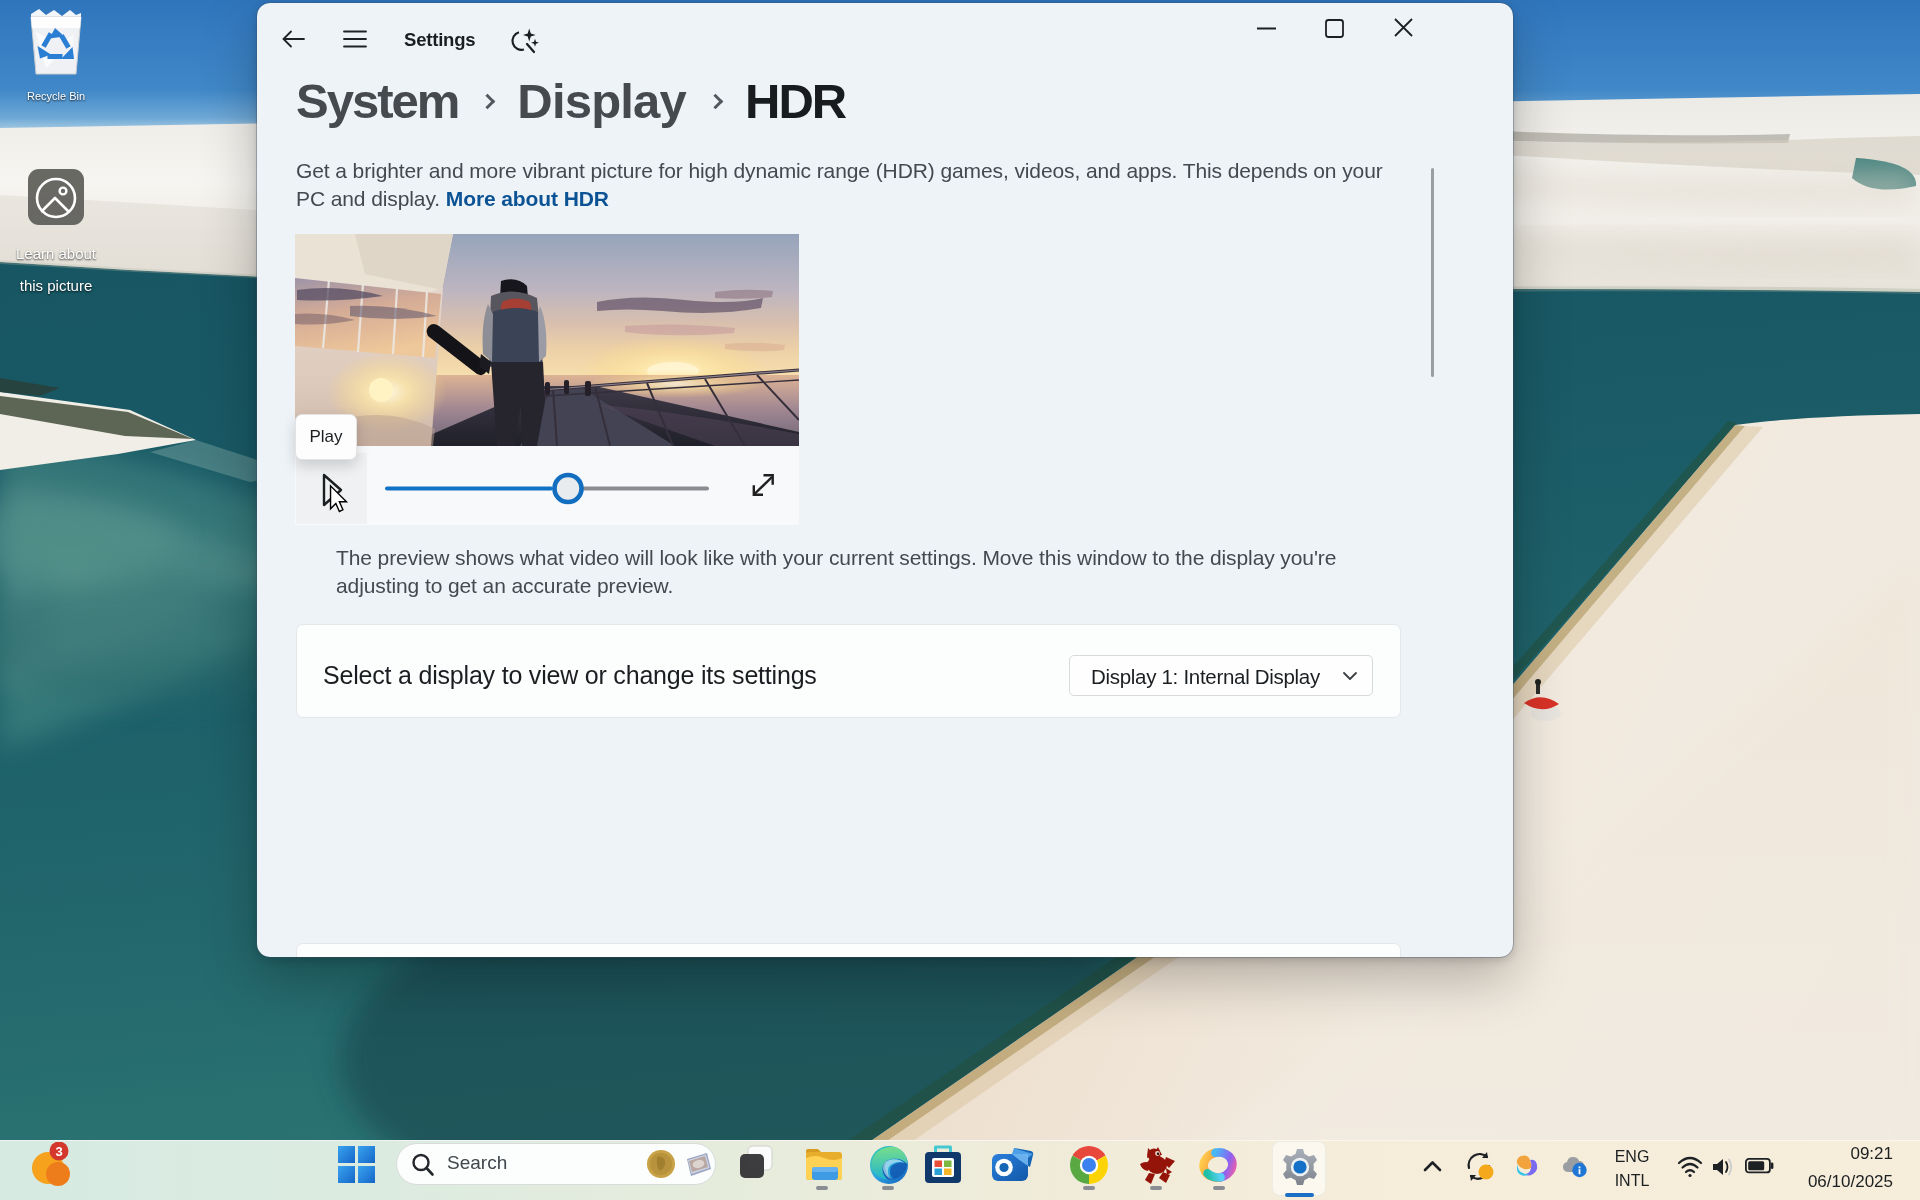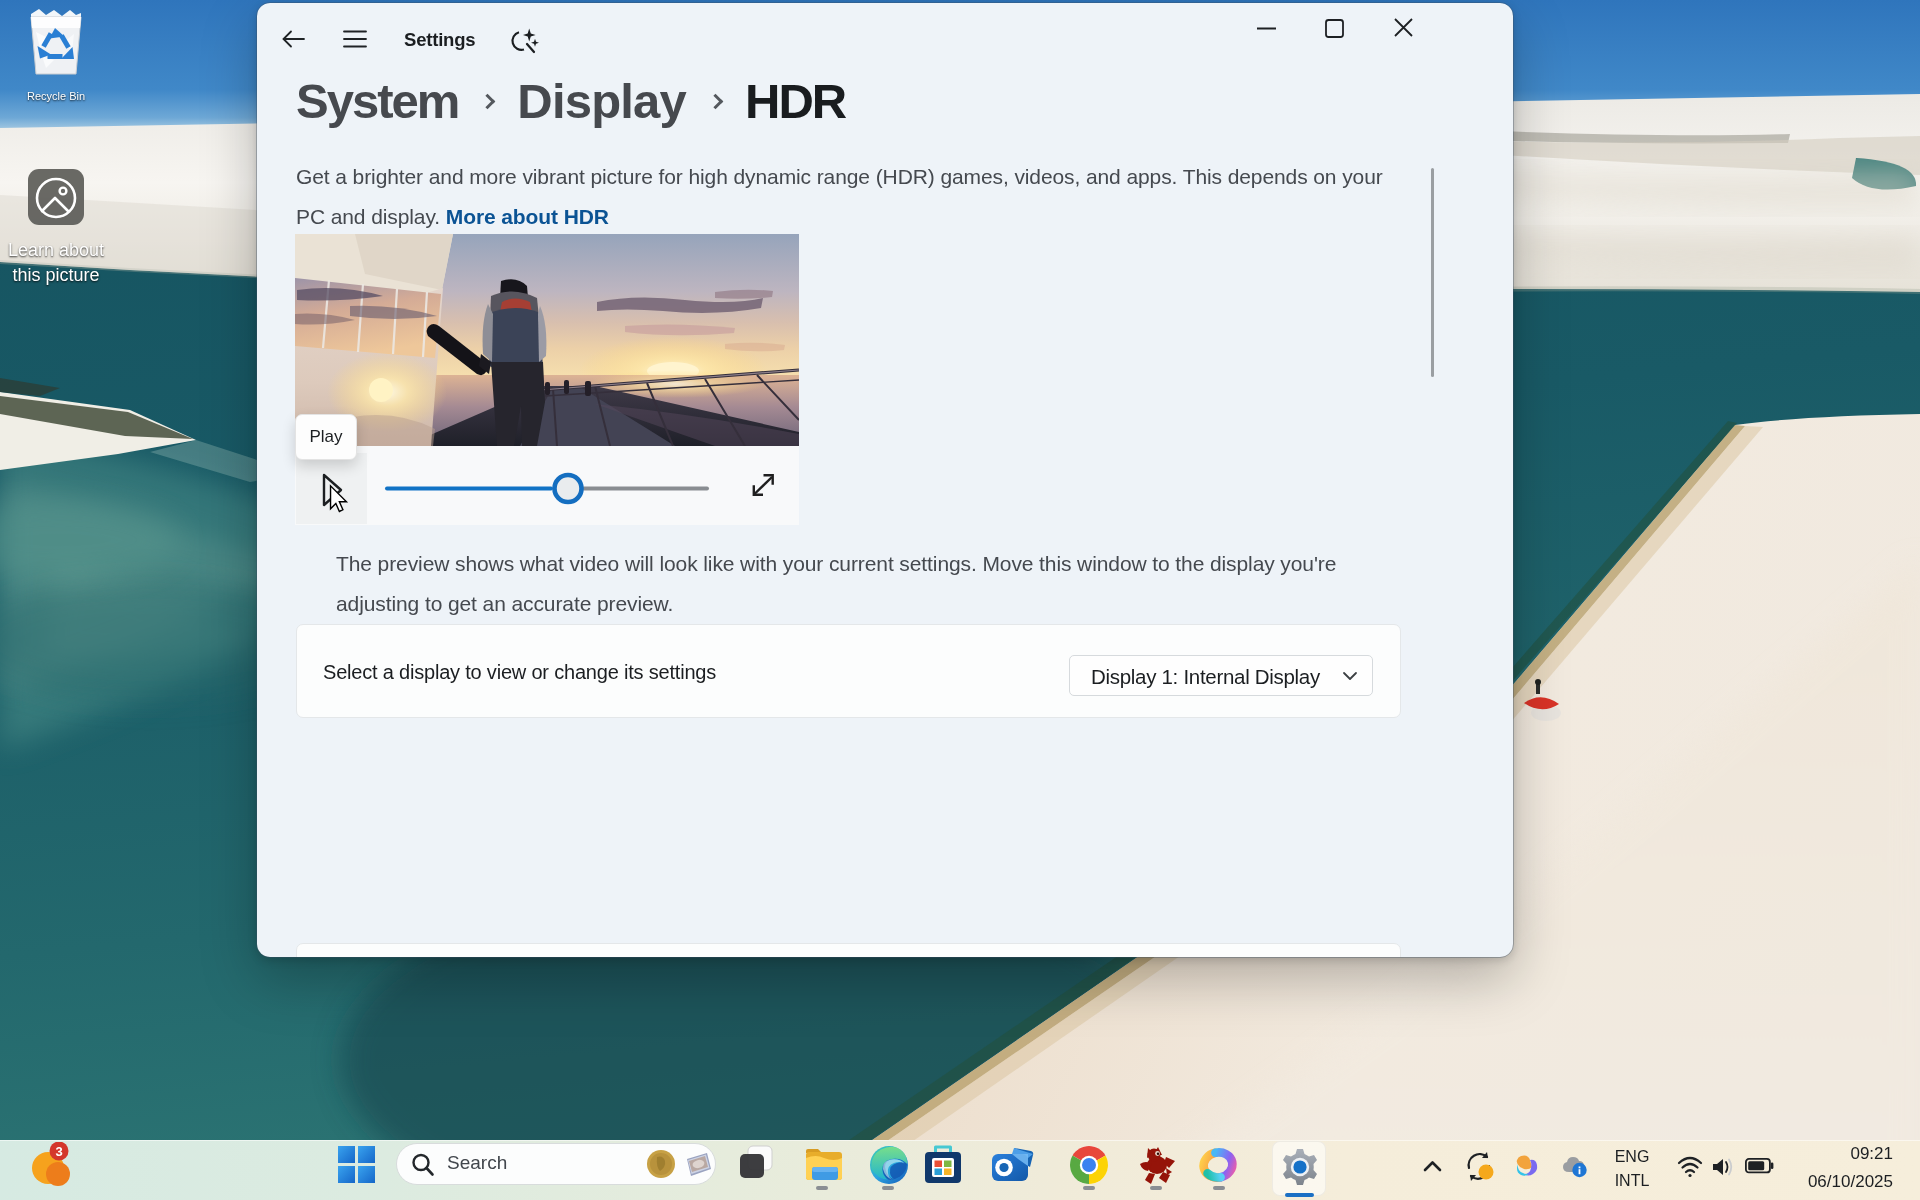"Get a brighter and more" .para { line-height: 40px -> 28px }
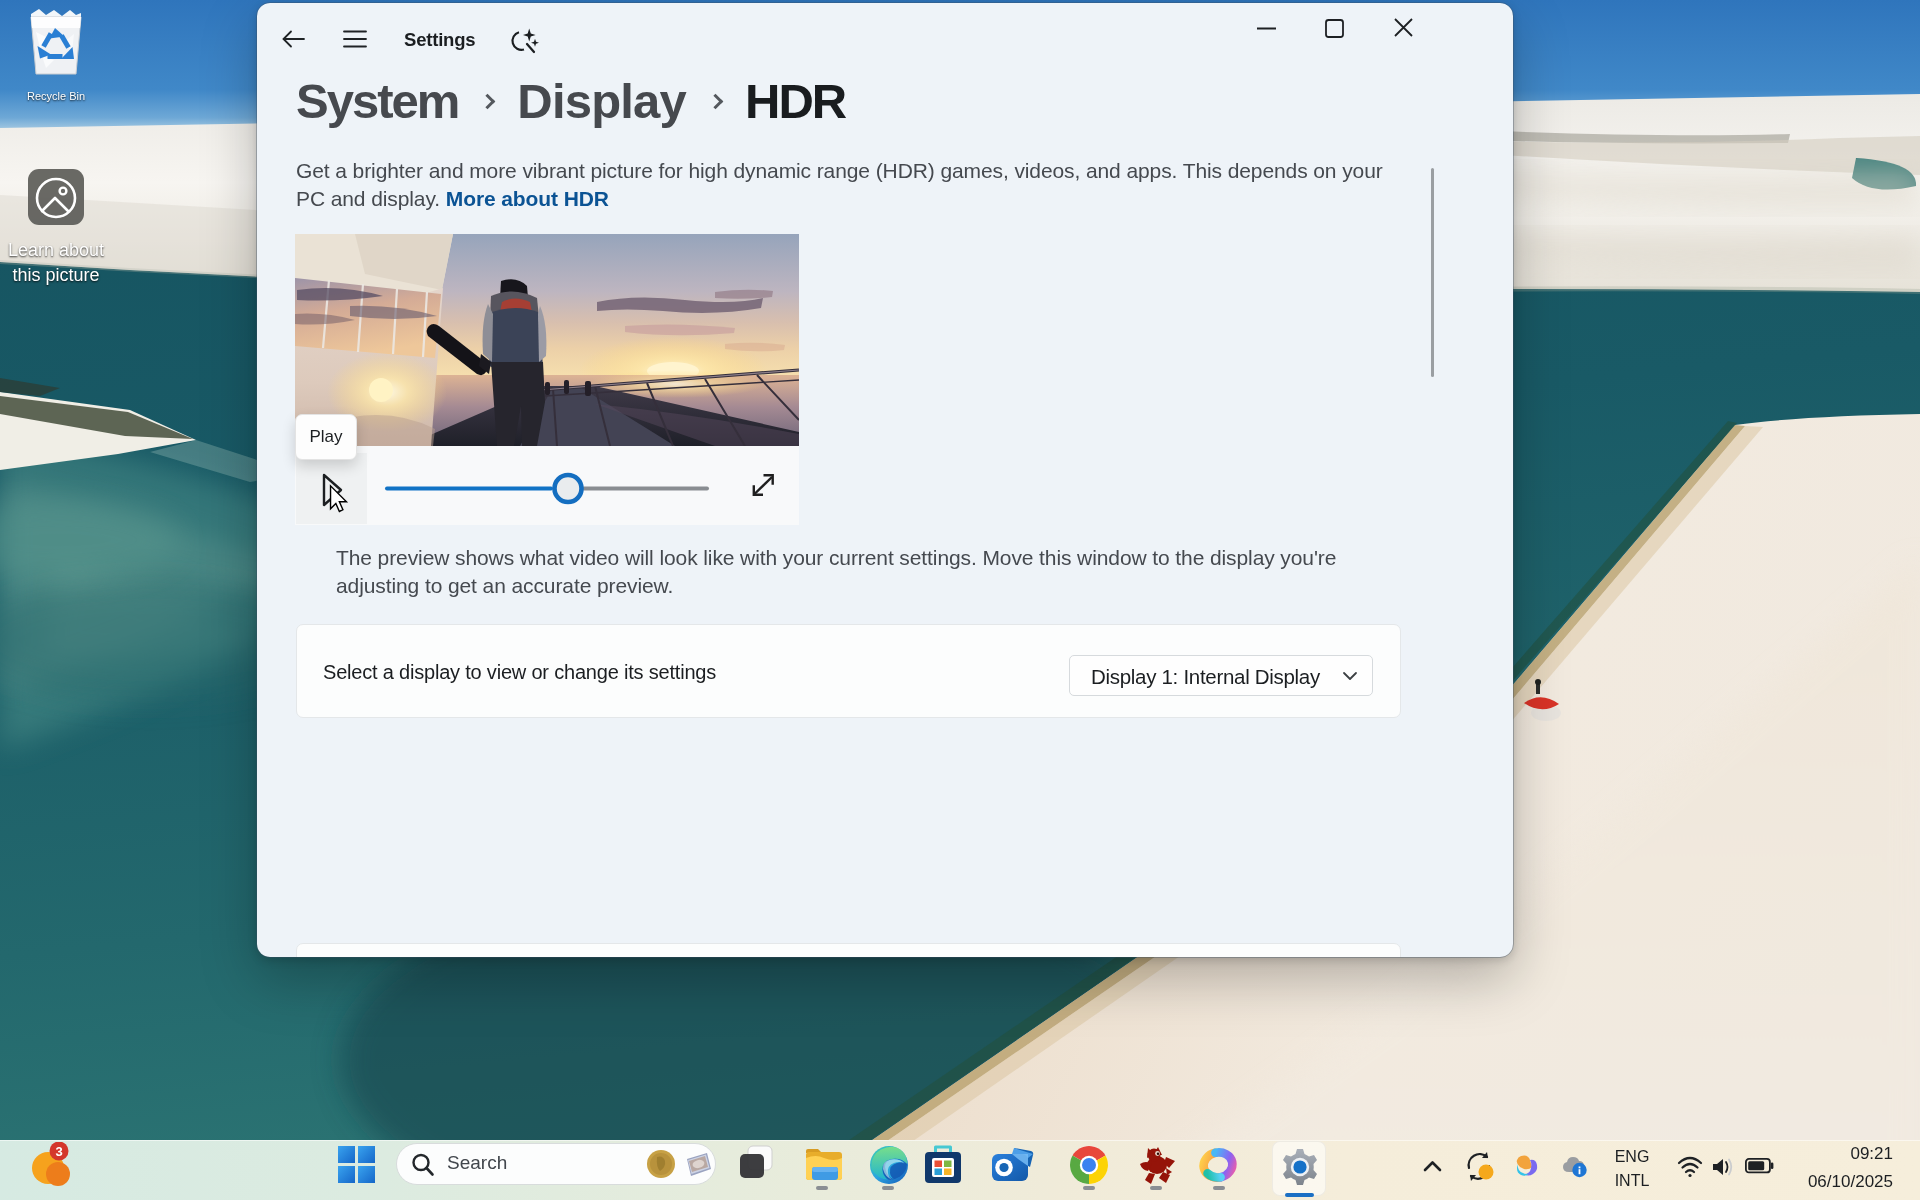"Learn about" div { font-size: 18px -> 15px; line-height: 25px -> 32px }
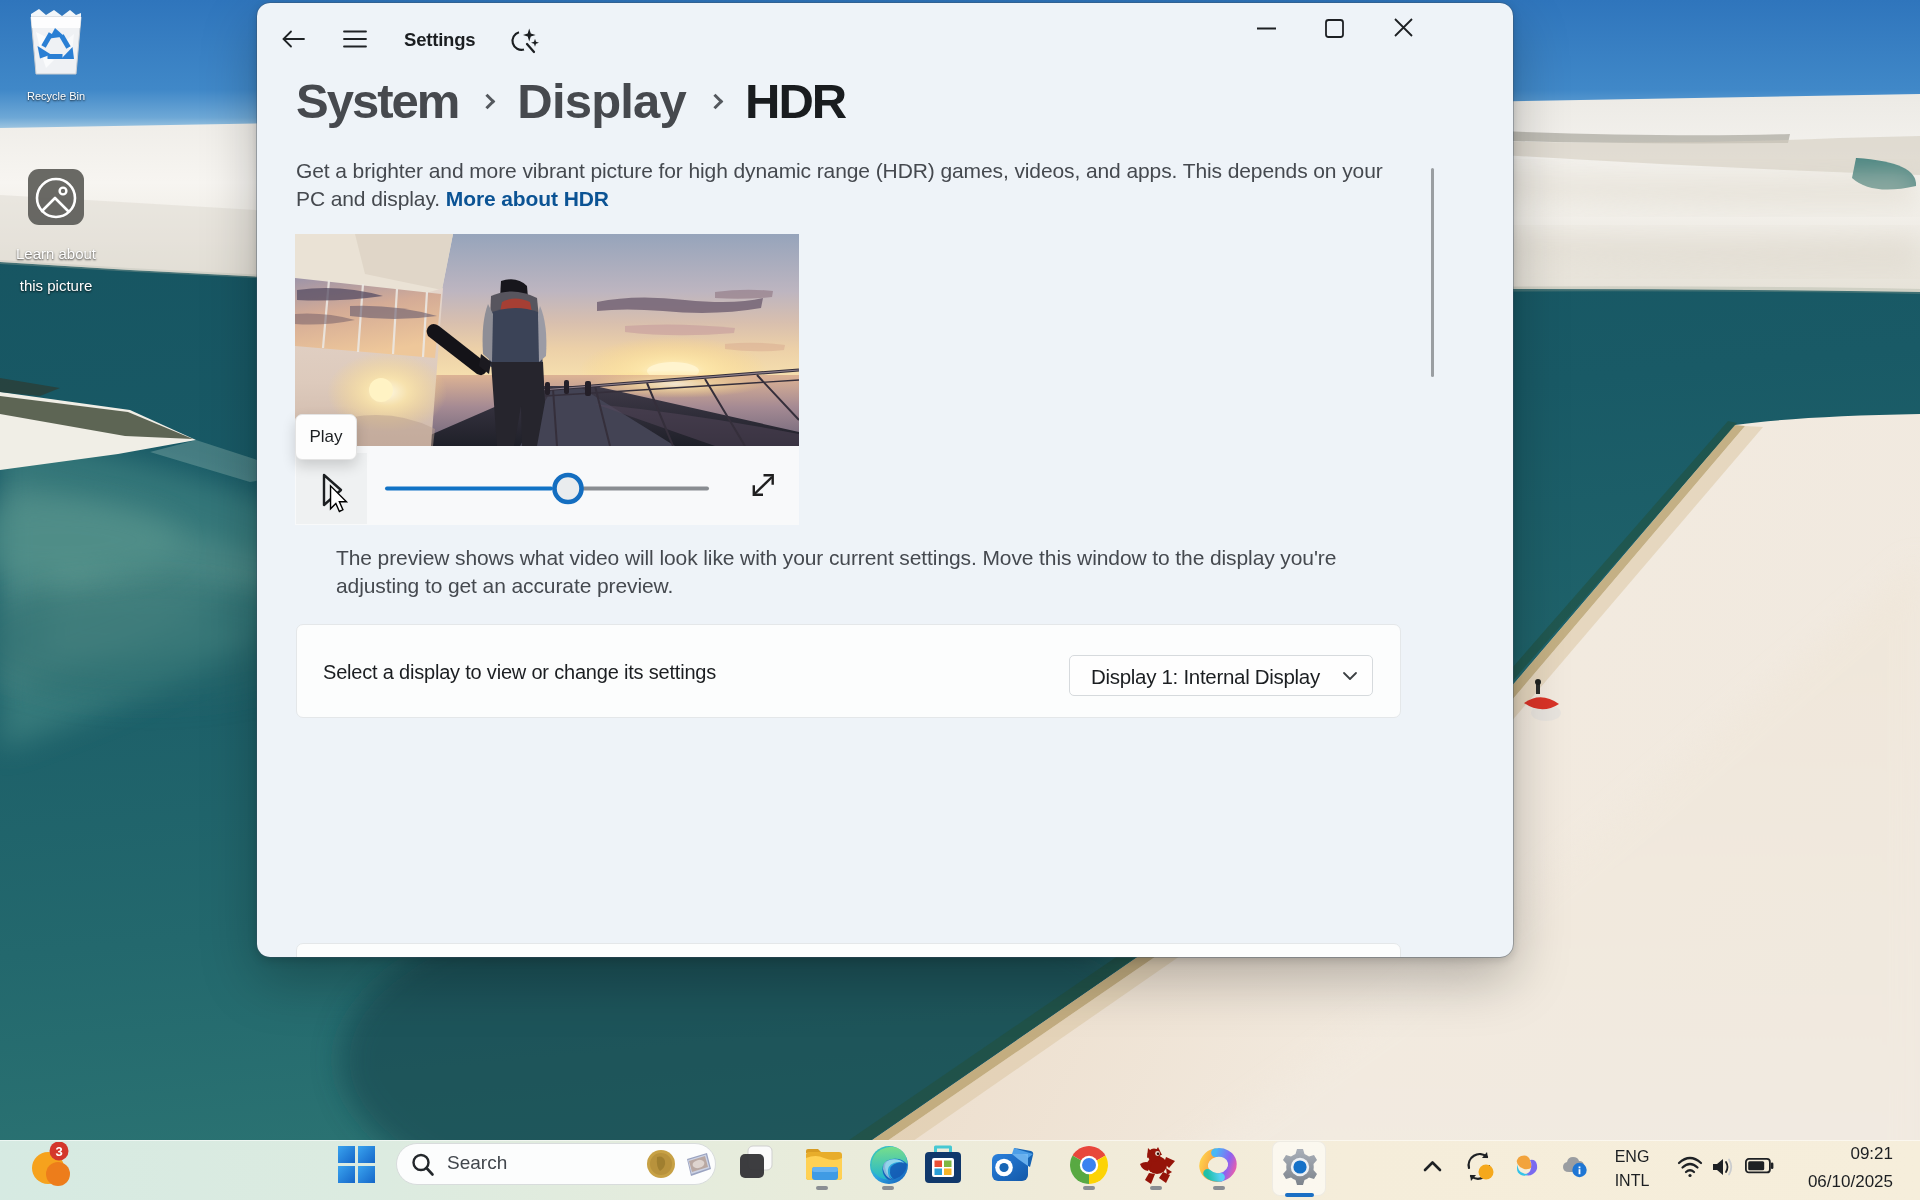"Select a display to view" .cardtxt { font-size: 20px -> 25px }
